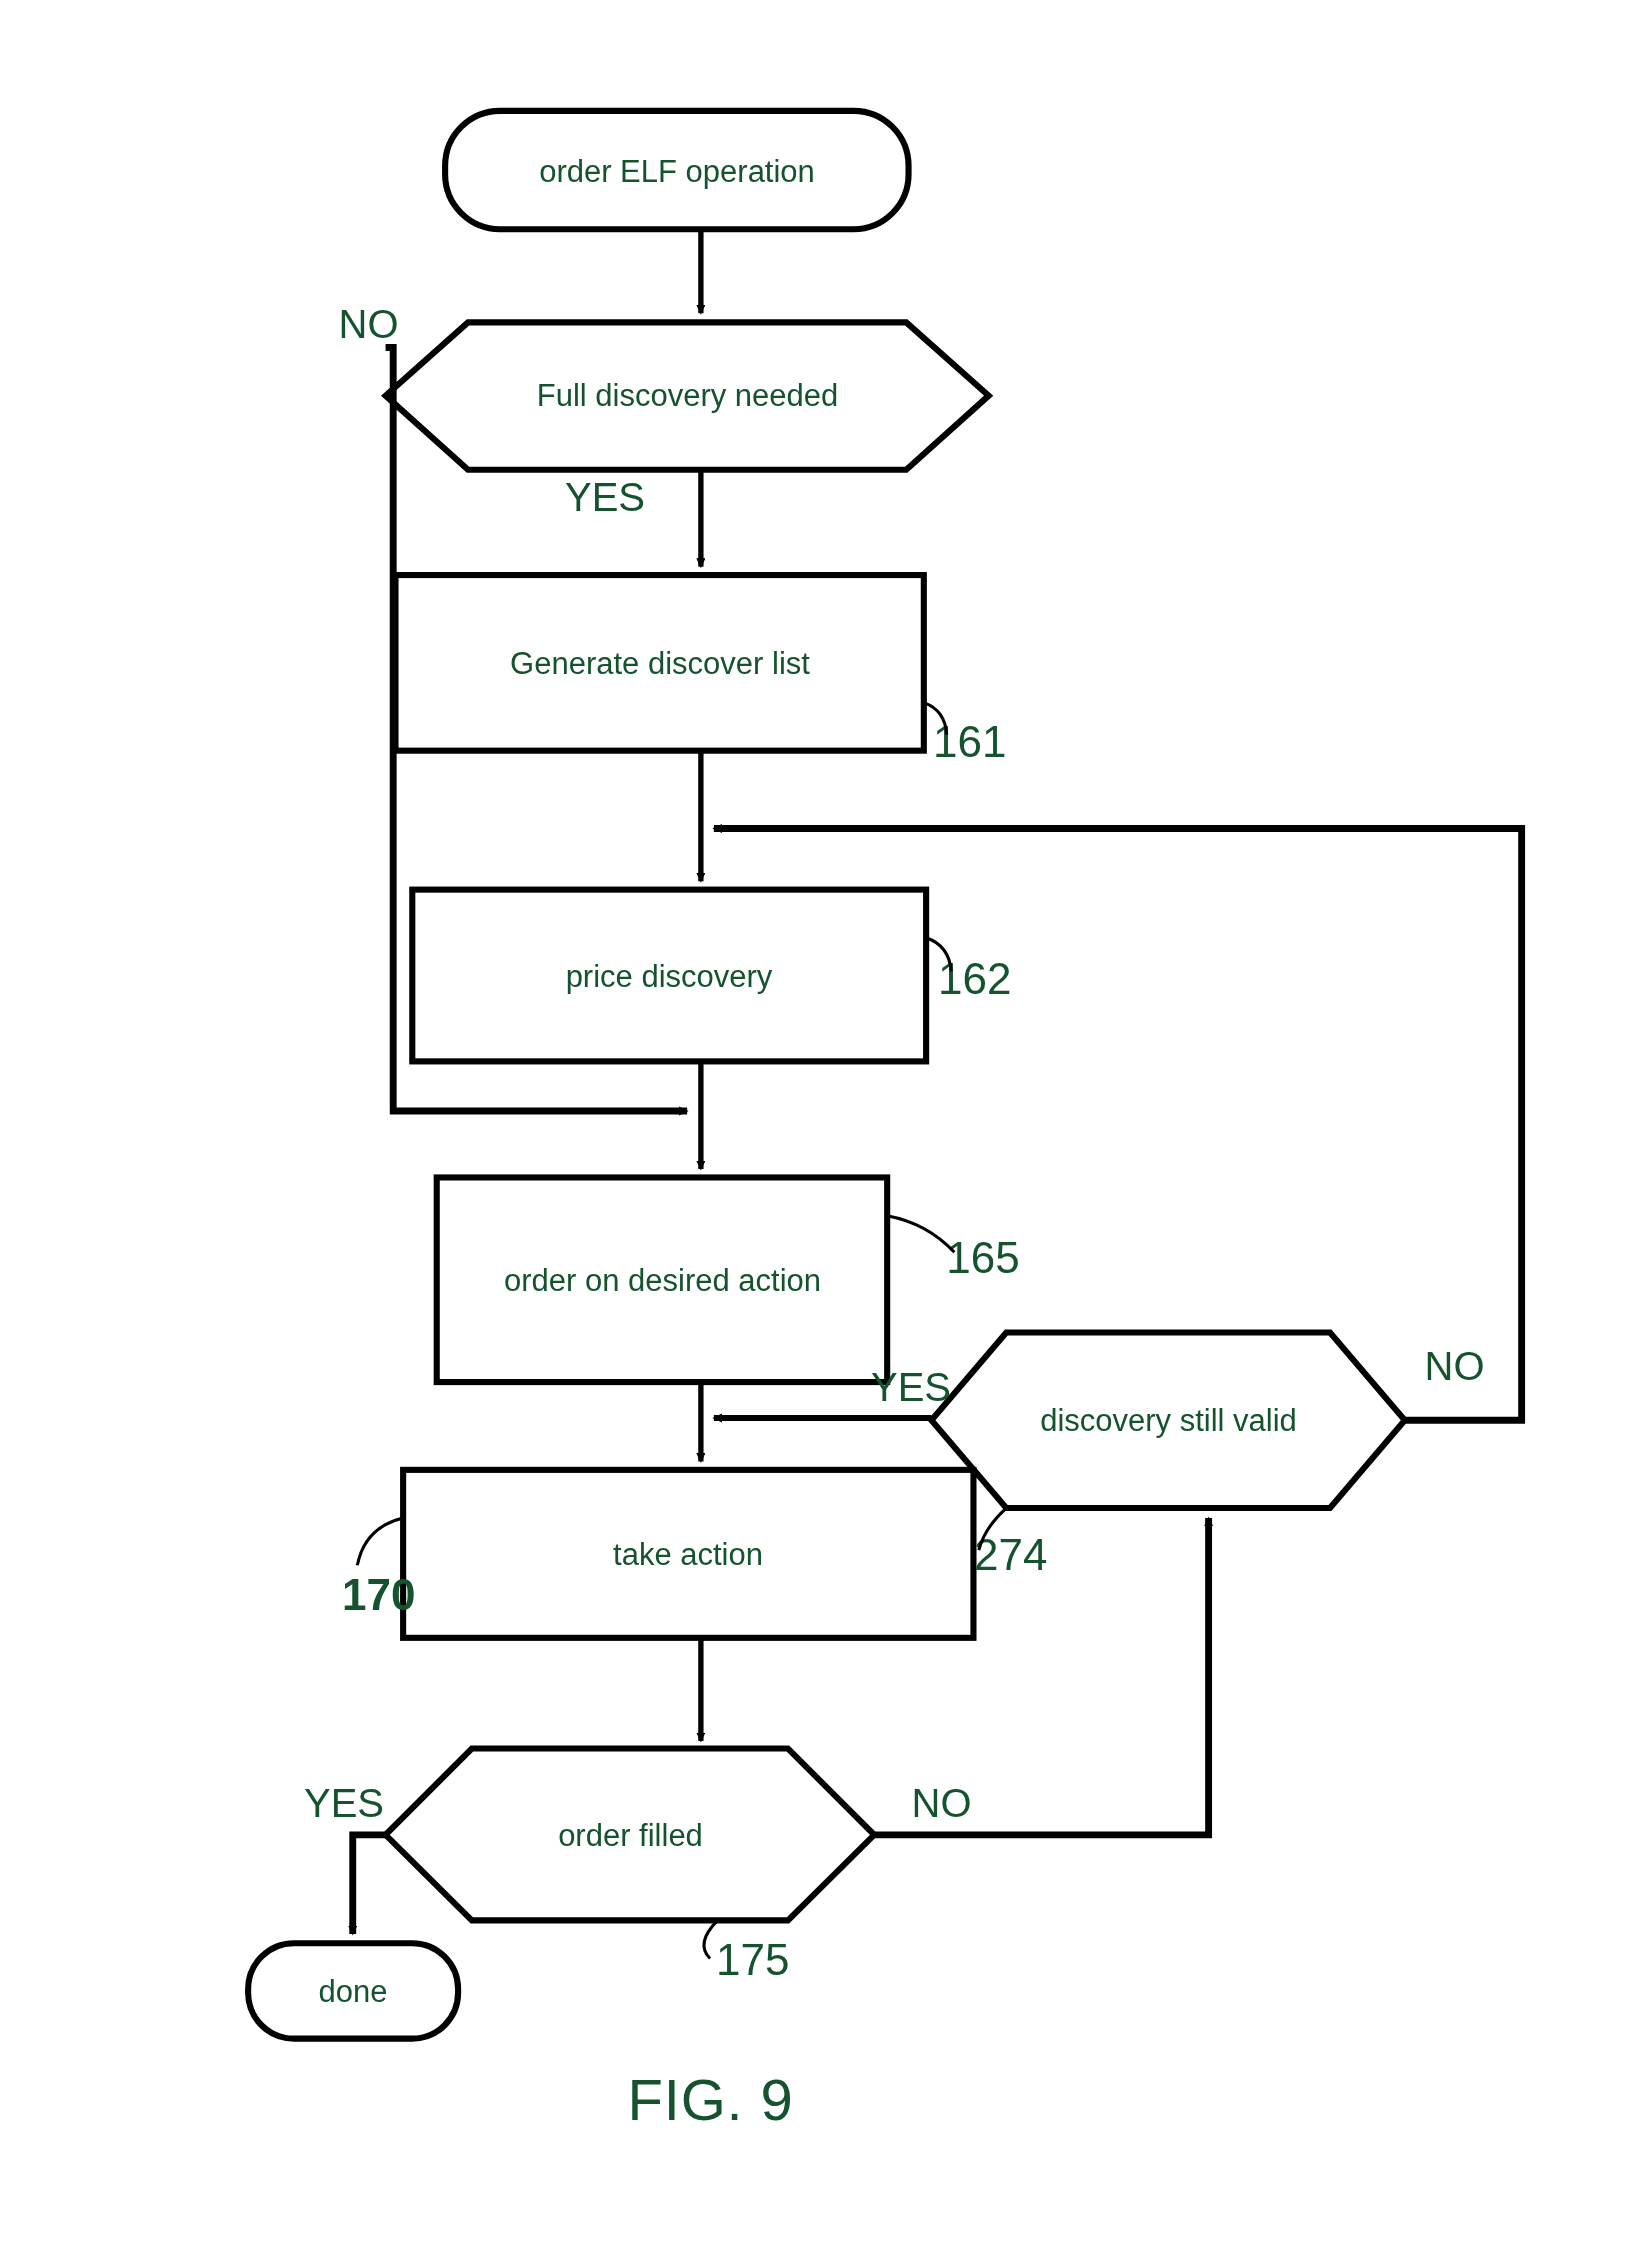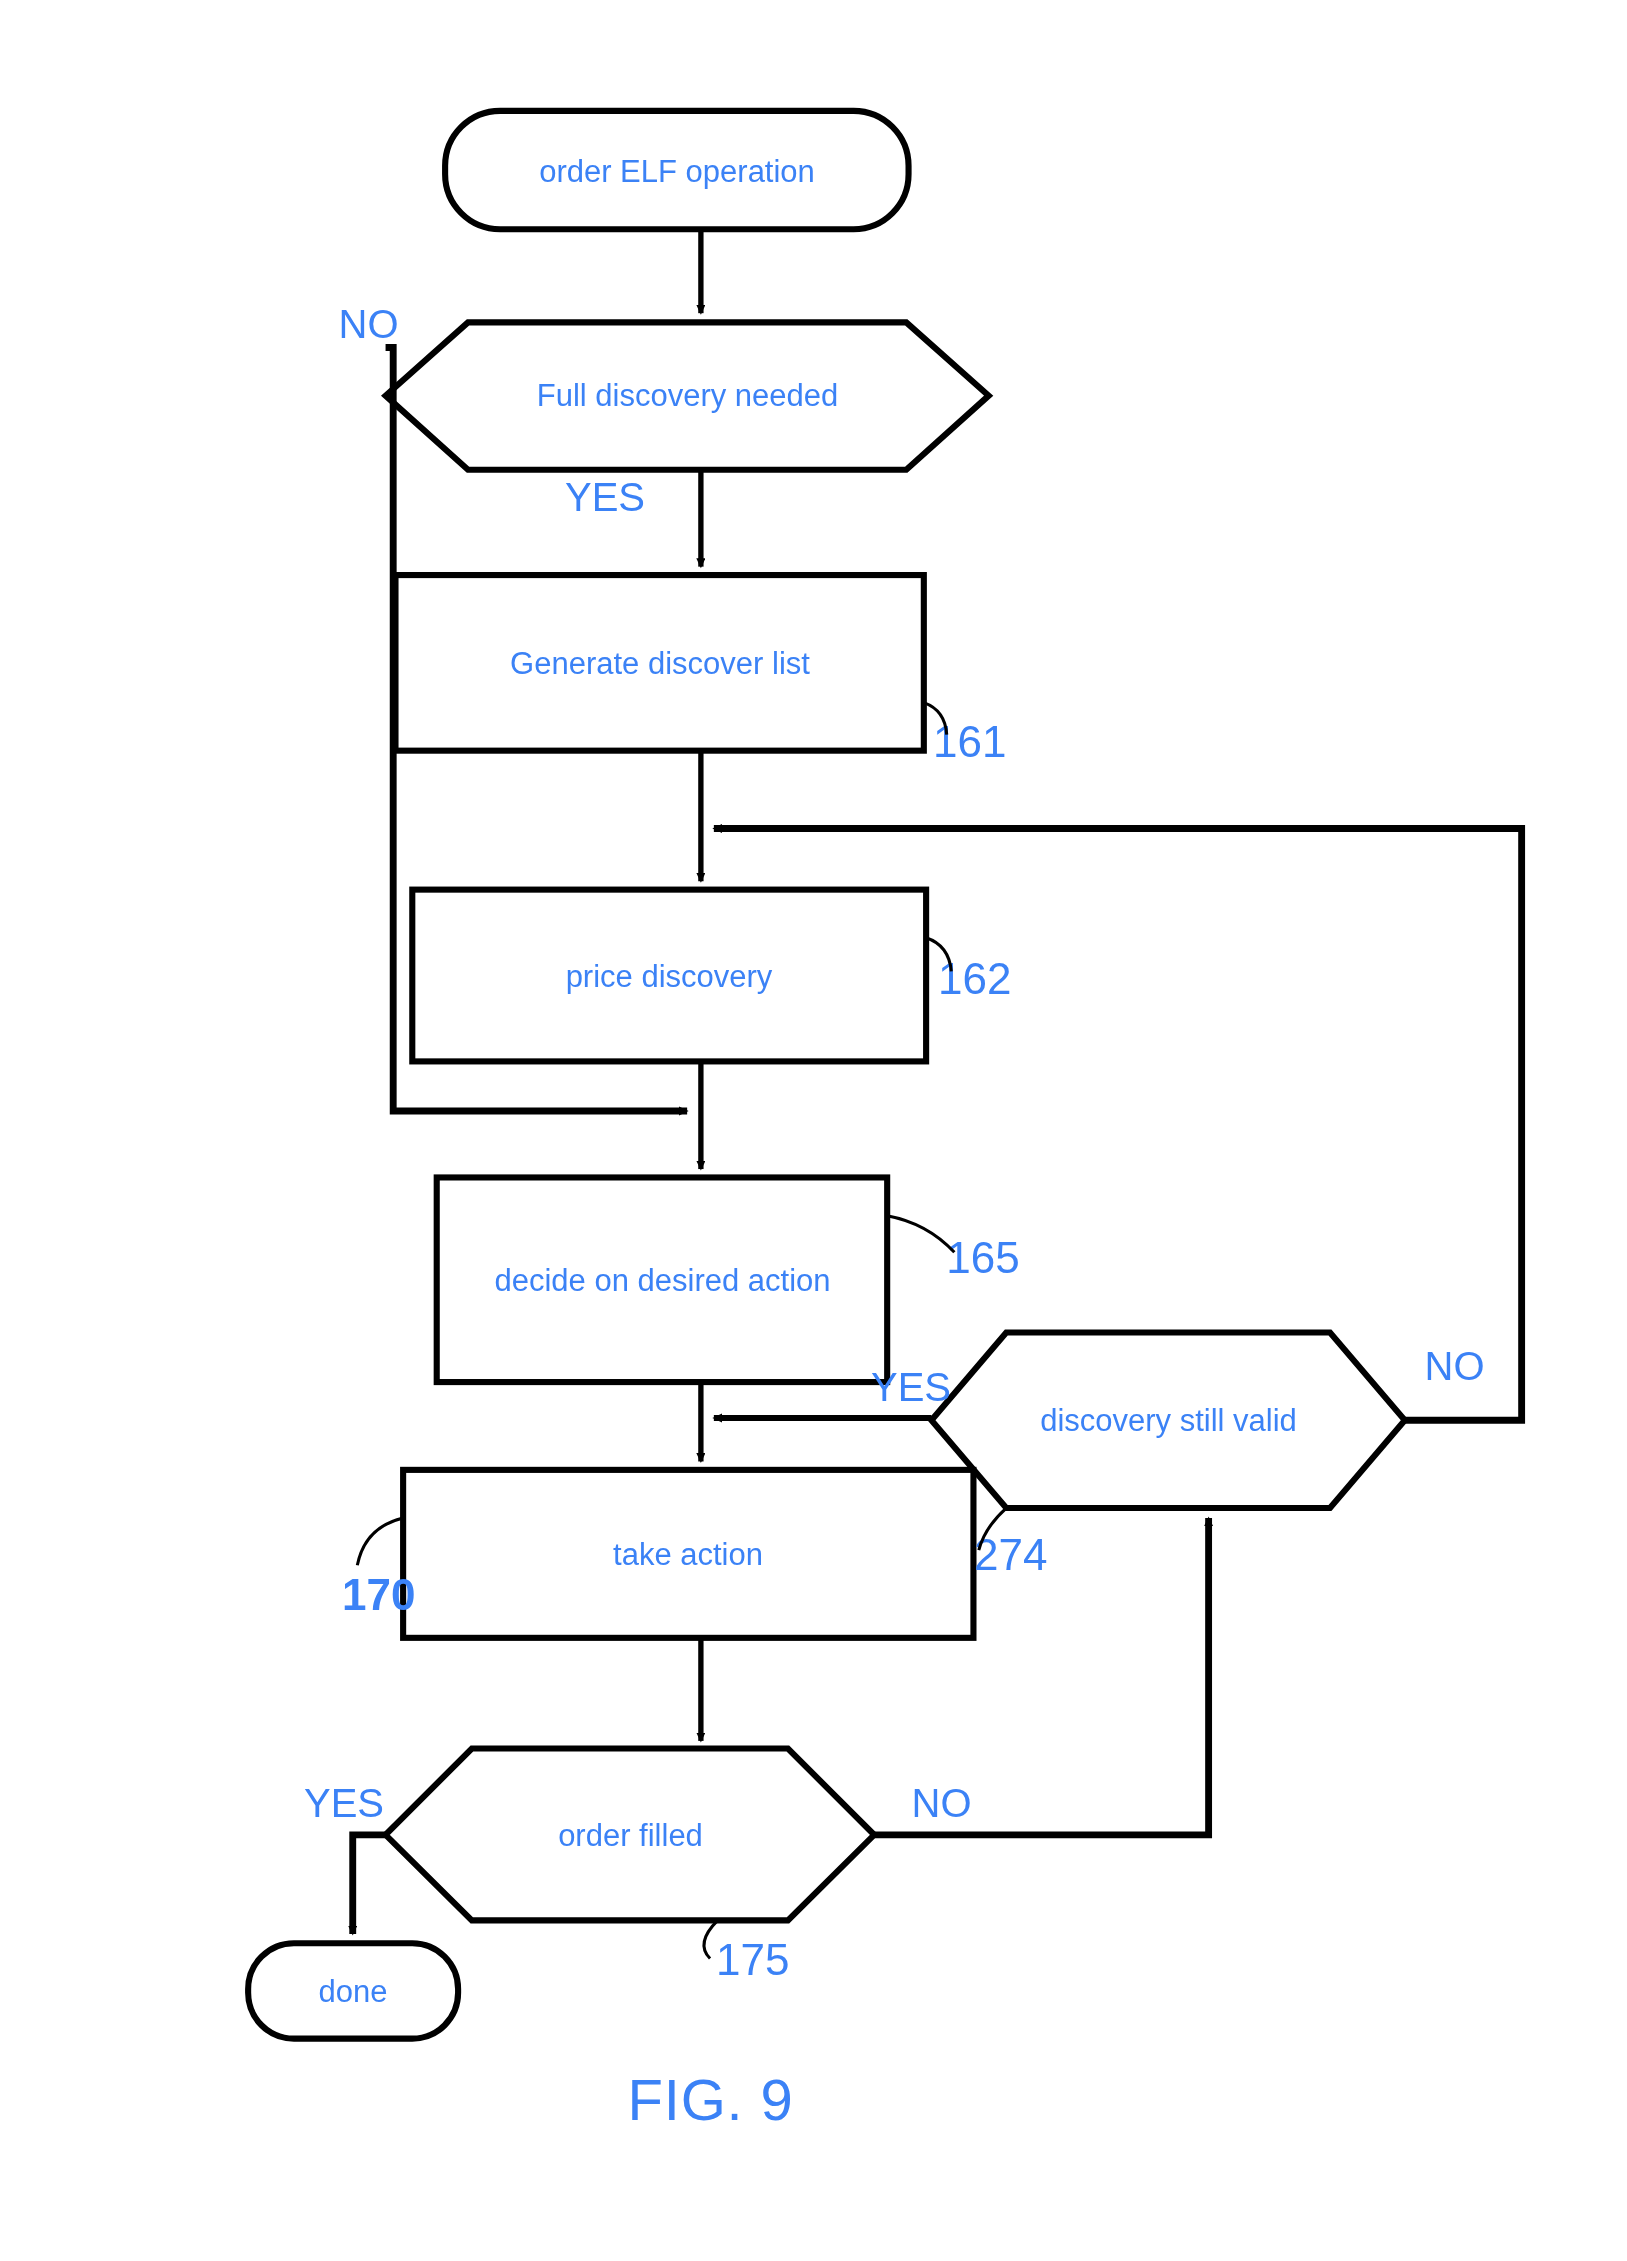"order ELF operation" .node-label { color: #3b82f6 -> #14532d }
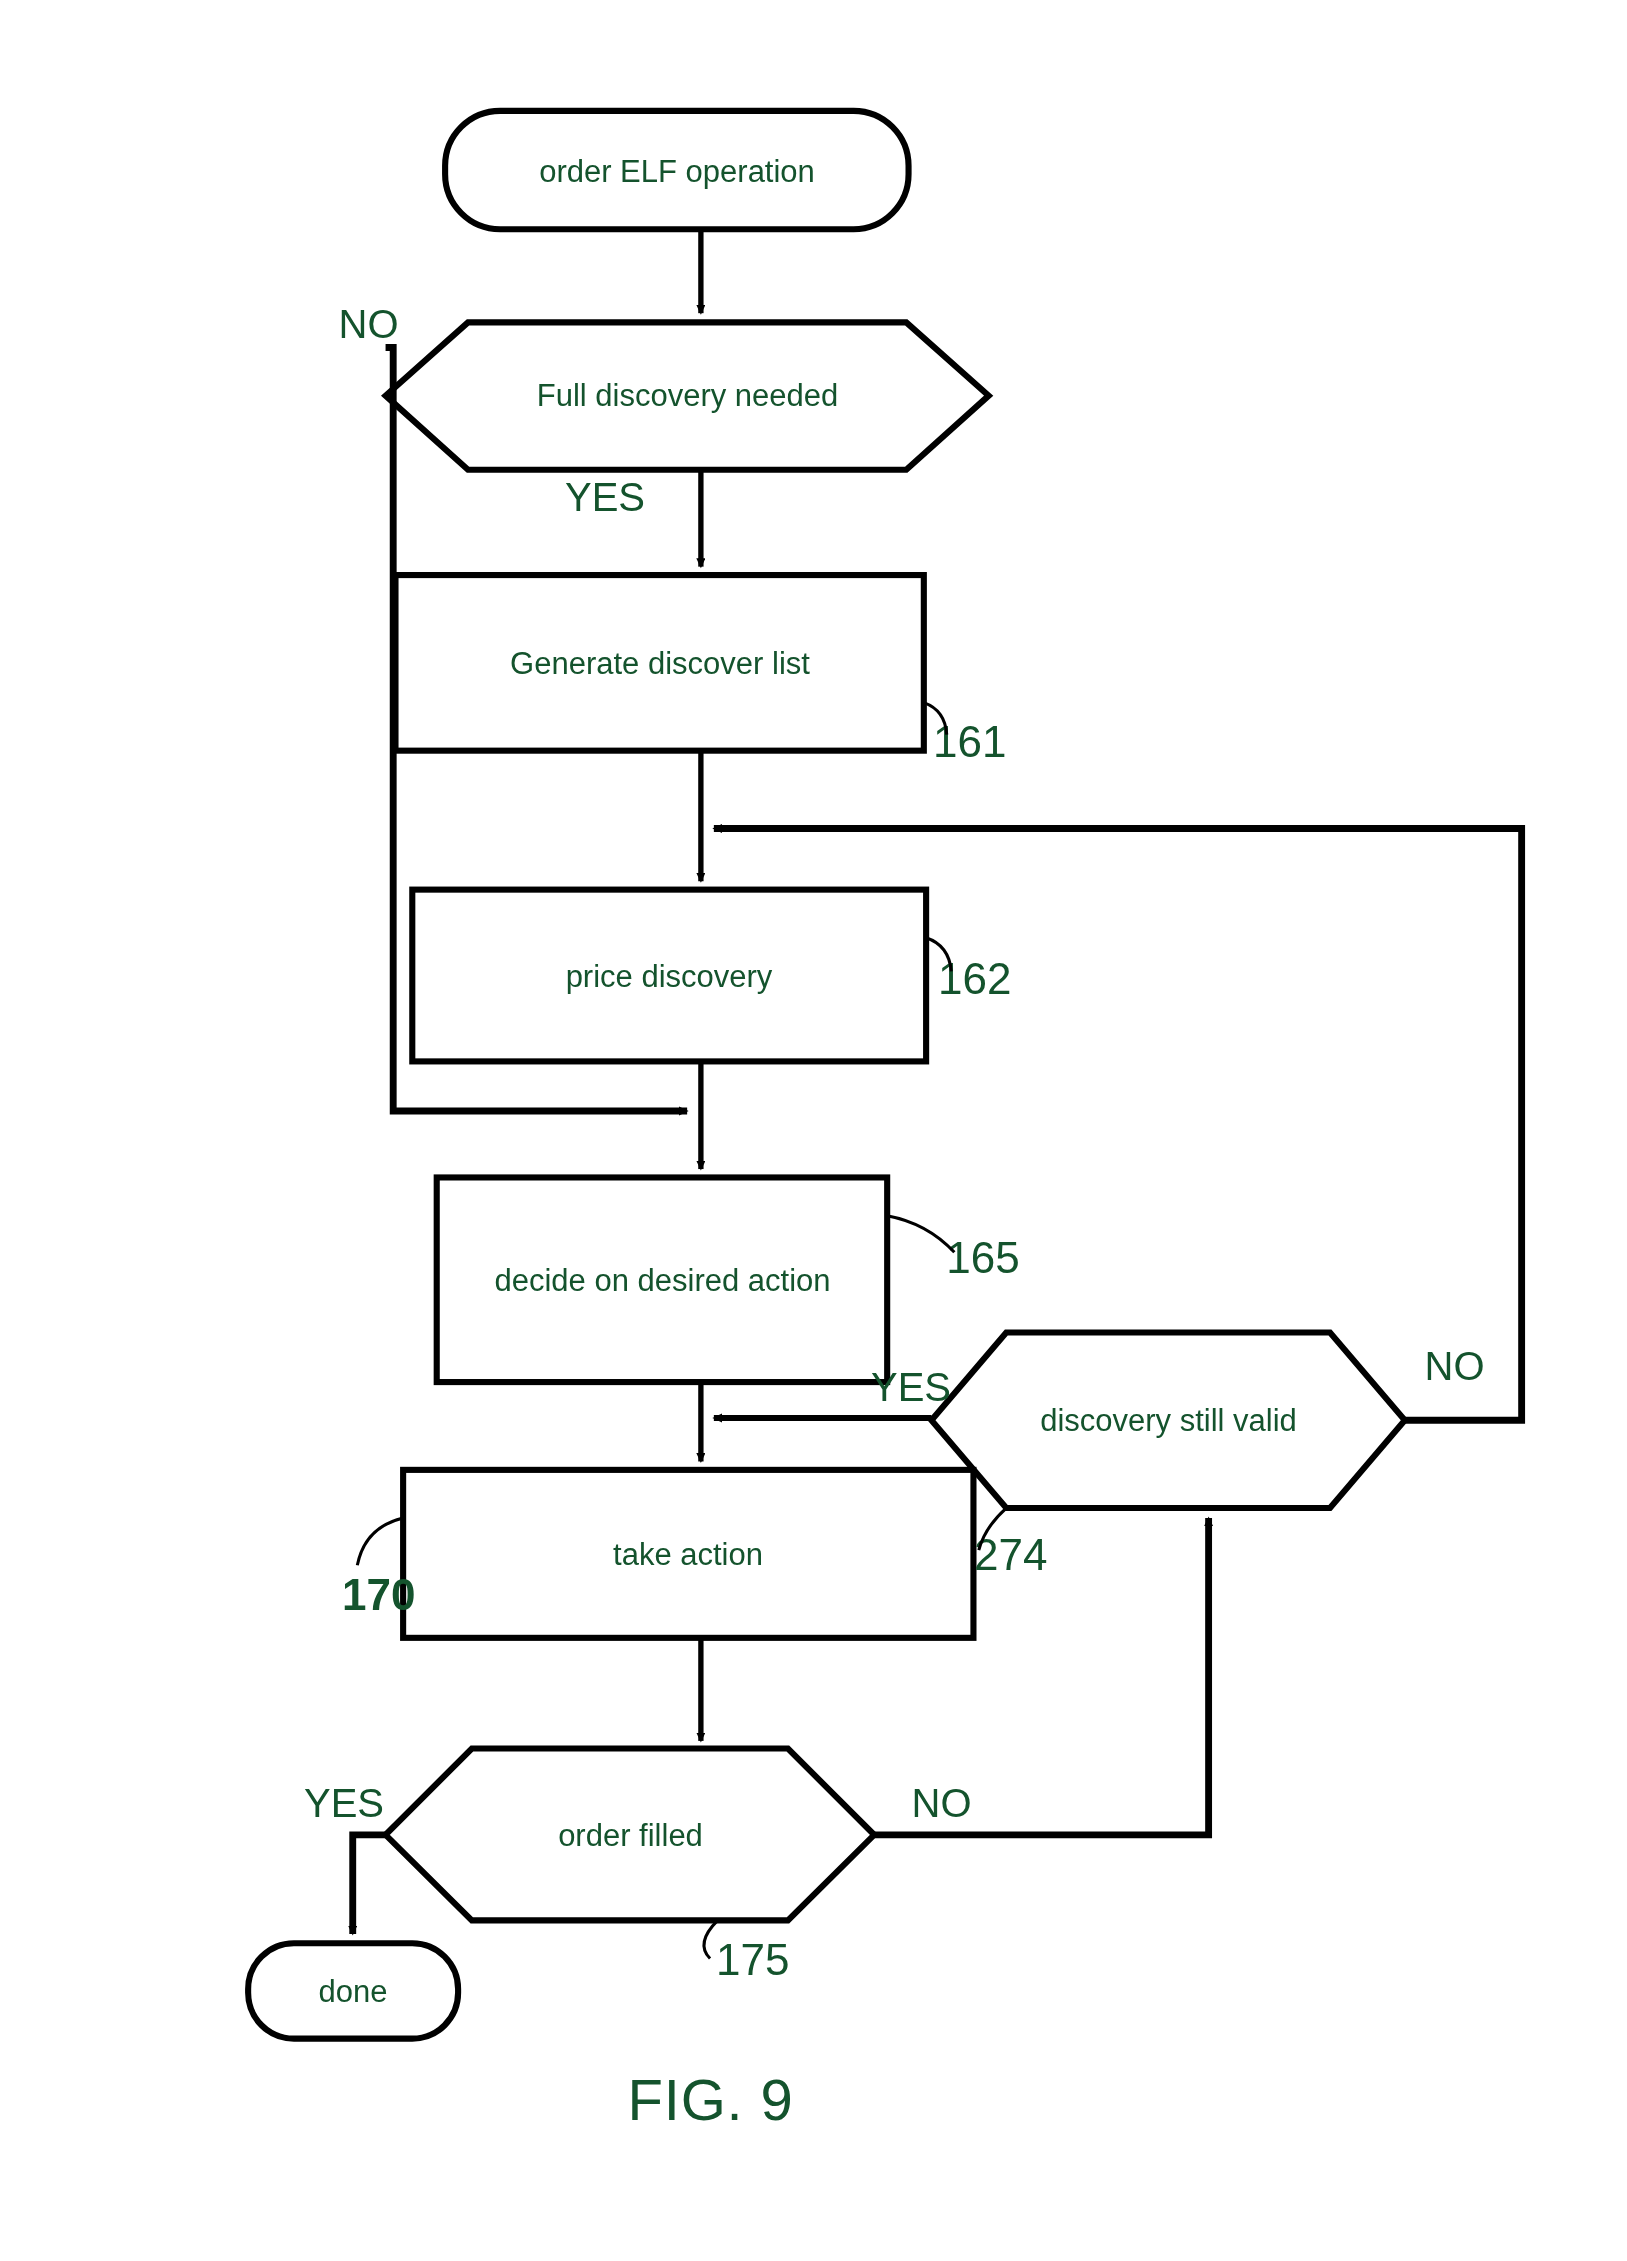"decide on desired action" div.node-label { text: decide -> order }
